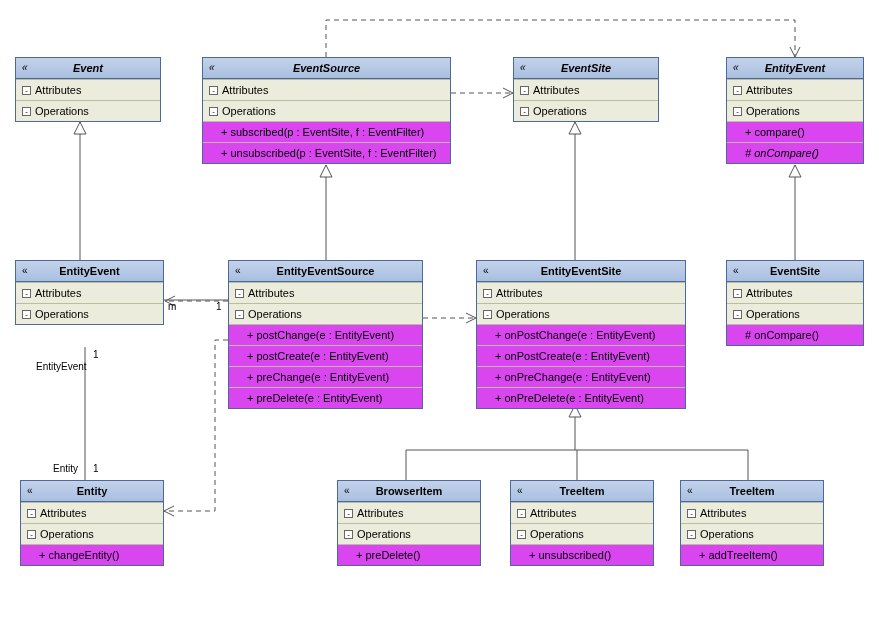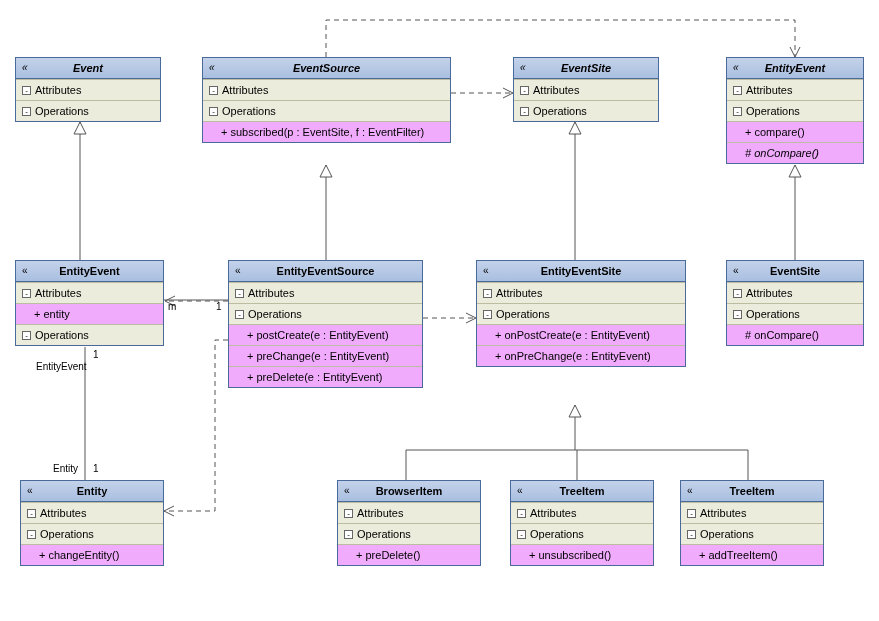"+ subscribed(p : EventSite, f" .uml-section { background: #f0abfc -> #d946ef }
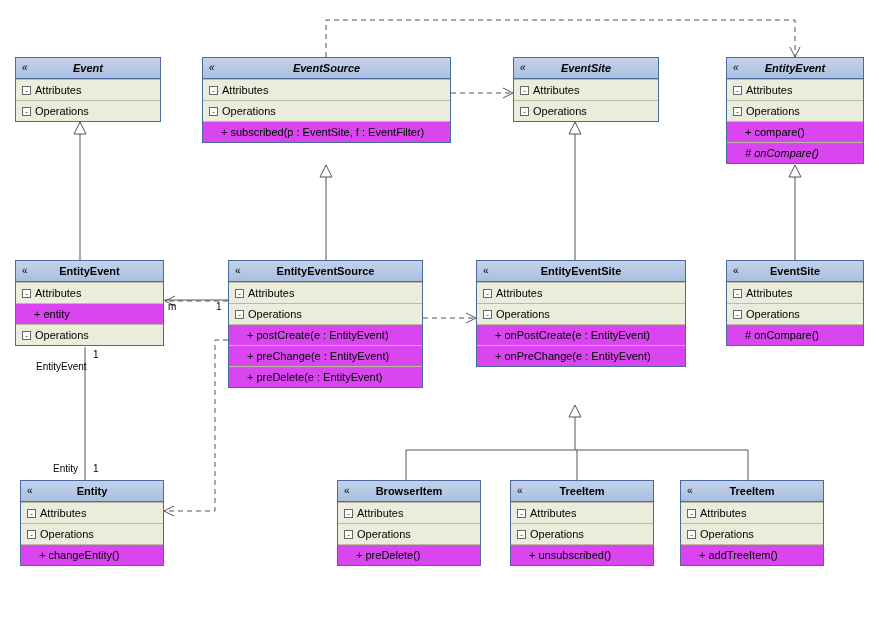"+ unsubscribed(p : EventSite, f" div.uml-section { html: none -> <div>+ unsubscribed(p : EventSite, f : EventFilter)</div> }
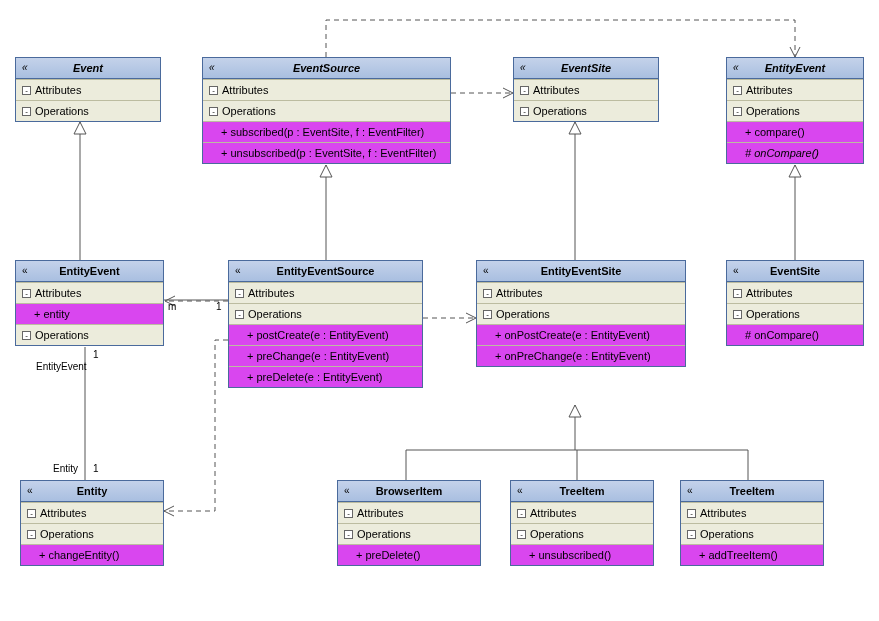"+ entity" div.uml-section { html: <div>+ entity</div> -> none }
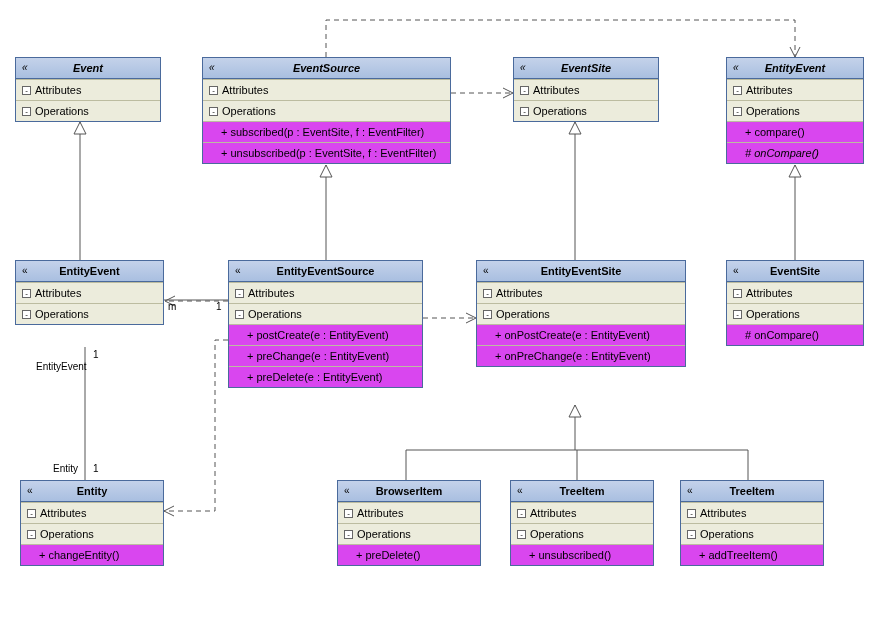"+ postChange(e : EntityEvent)" div.uml-section { html: none -> <div>+ postChange(e : EntityEvent)</div> }
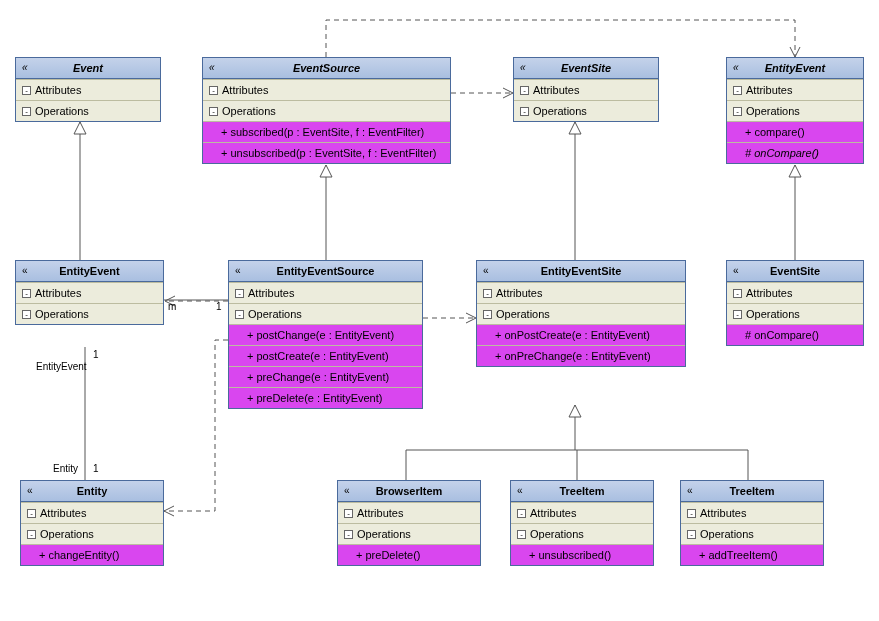"+ onPostChange(e : EntityEvent)" div.uml-section { html: none -> <div>+ onPostChange(e : EntityEvent)</div> }
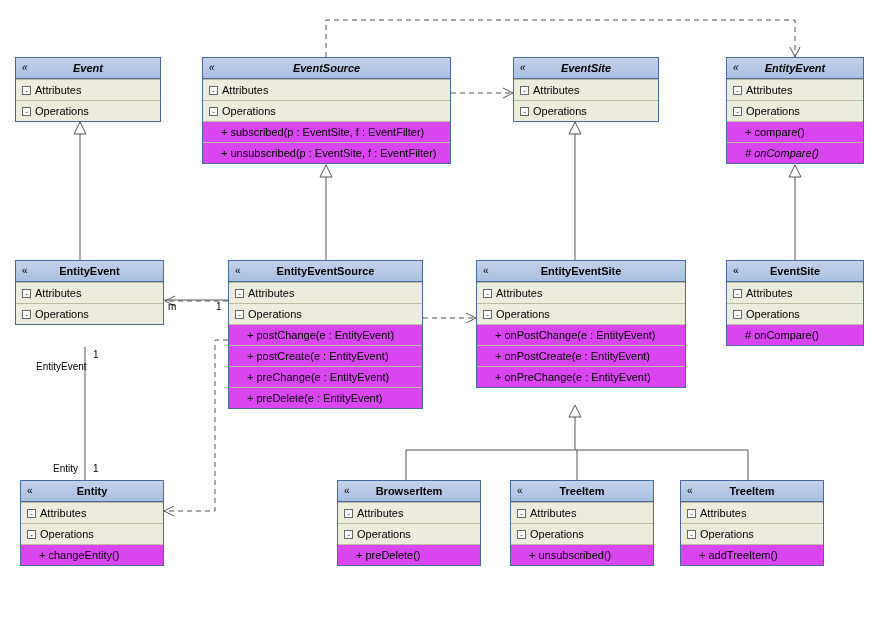"+ onPreDelete(e : EntityEvent)" div.uml-section { html: none -> <div>+ onPreDelete(e : EntityEvent)</div> }
